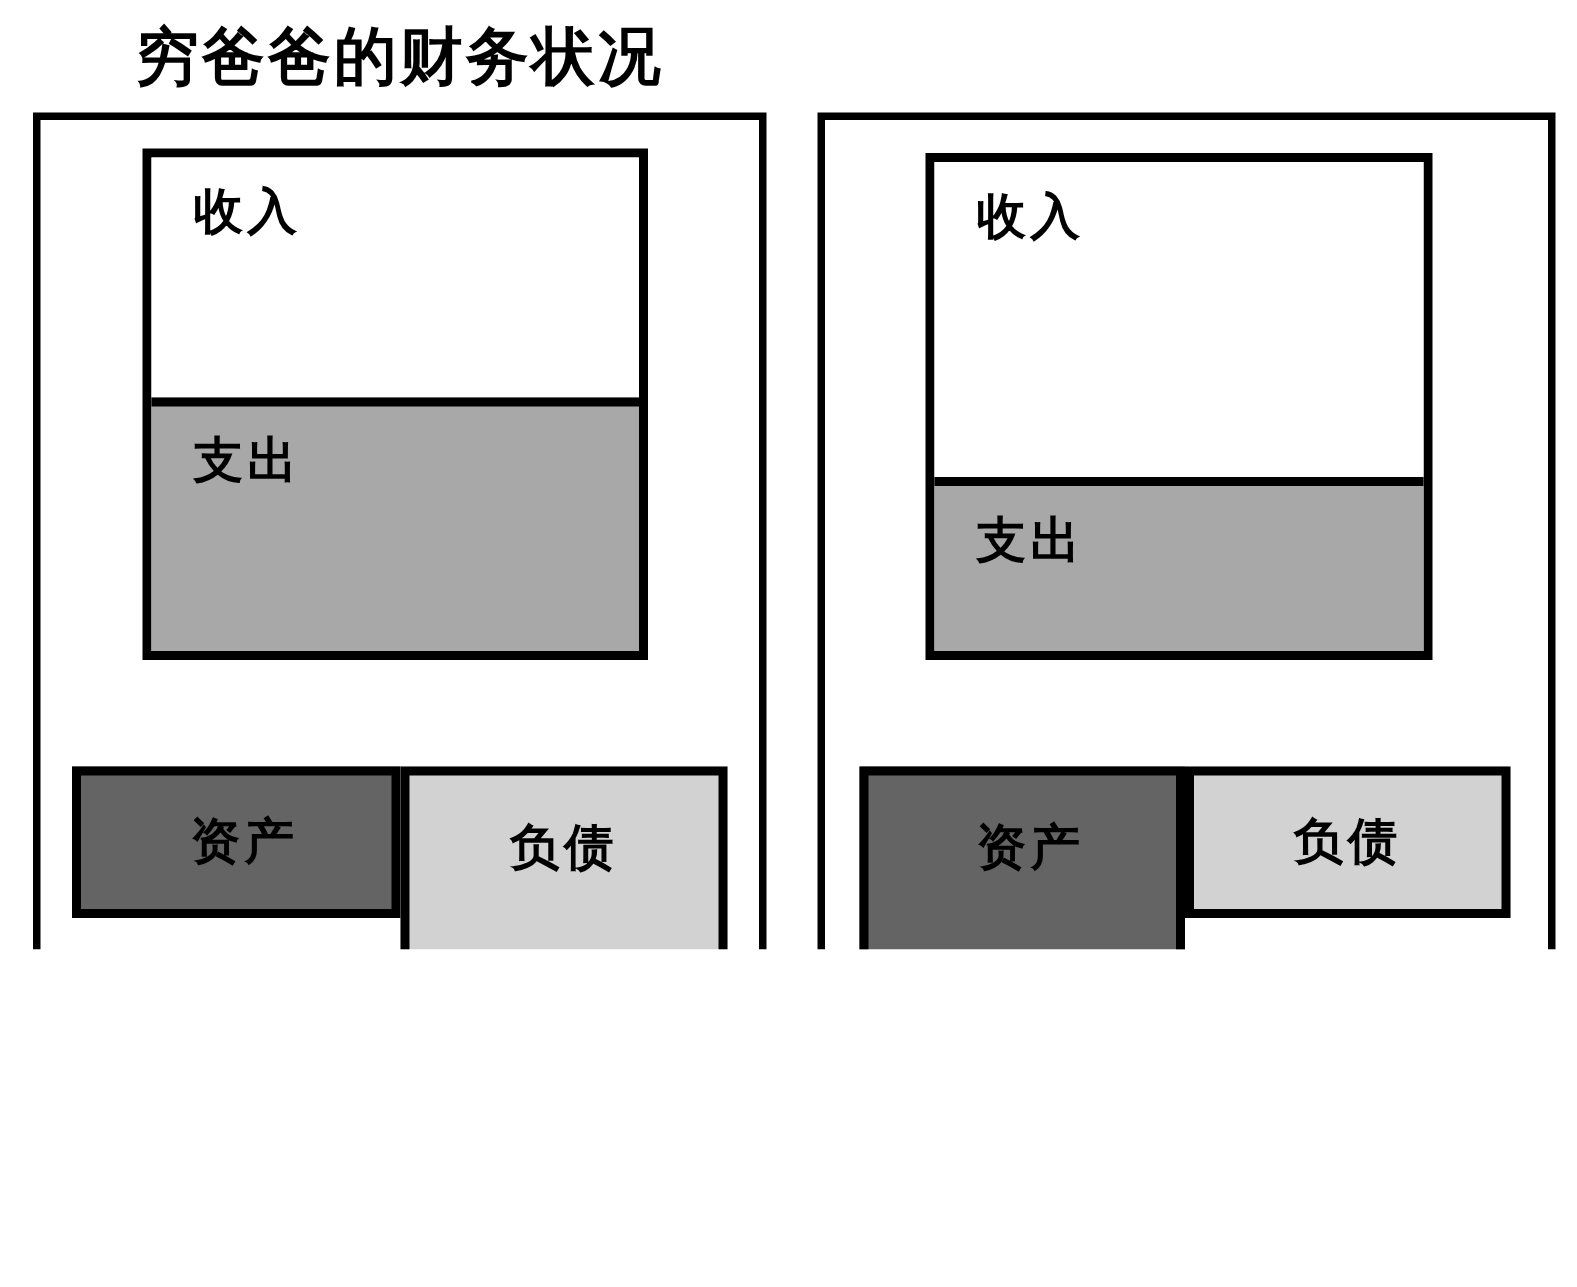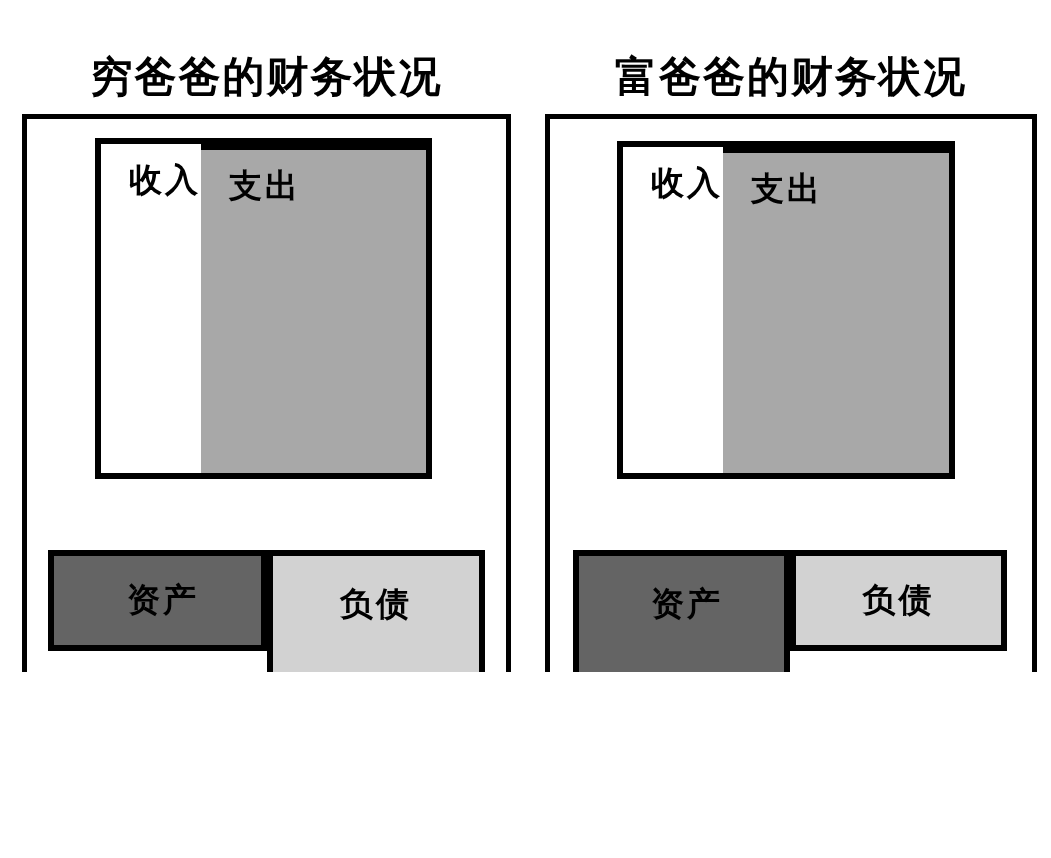"穷爸爸的财务状况" .canvas { margin-top: 39px -> none }
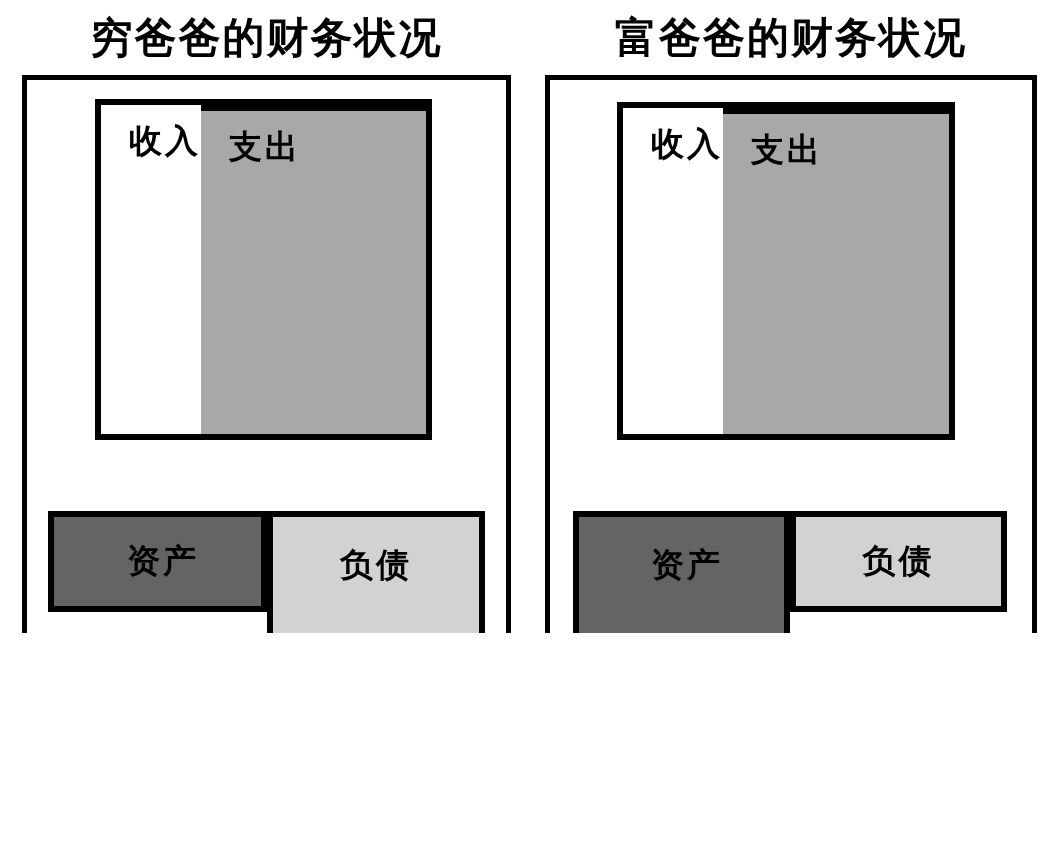"富爸爸的财务状况" div.panel-title { html: <div>富爸爸的财务状况</div> -> none }
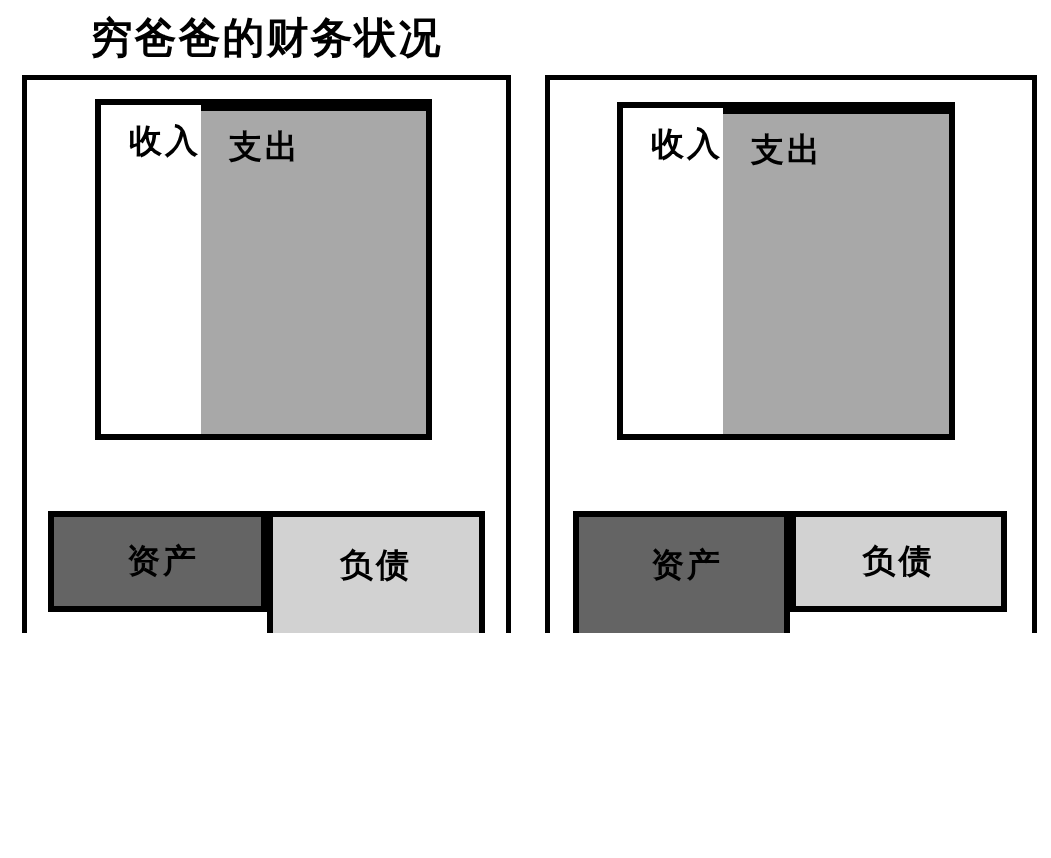"收入" .statement-box { flex-direction: row -> column }
